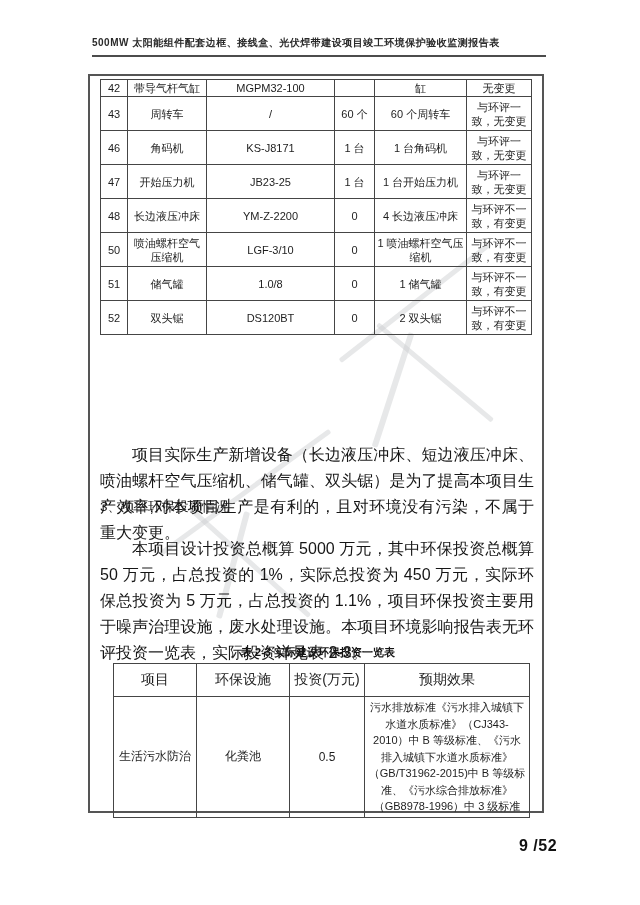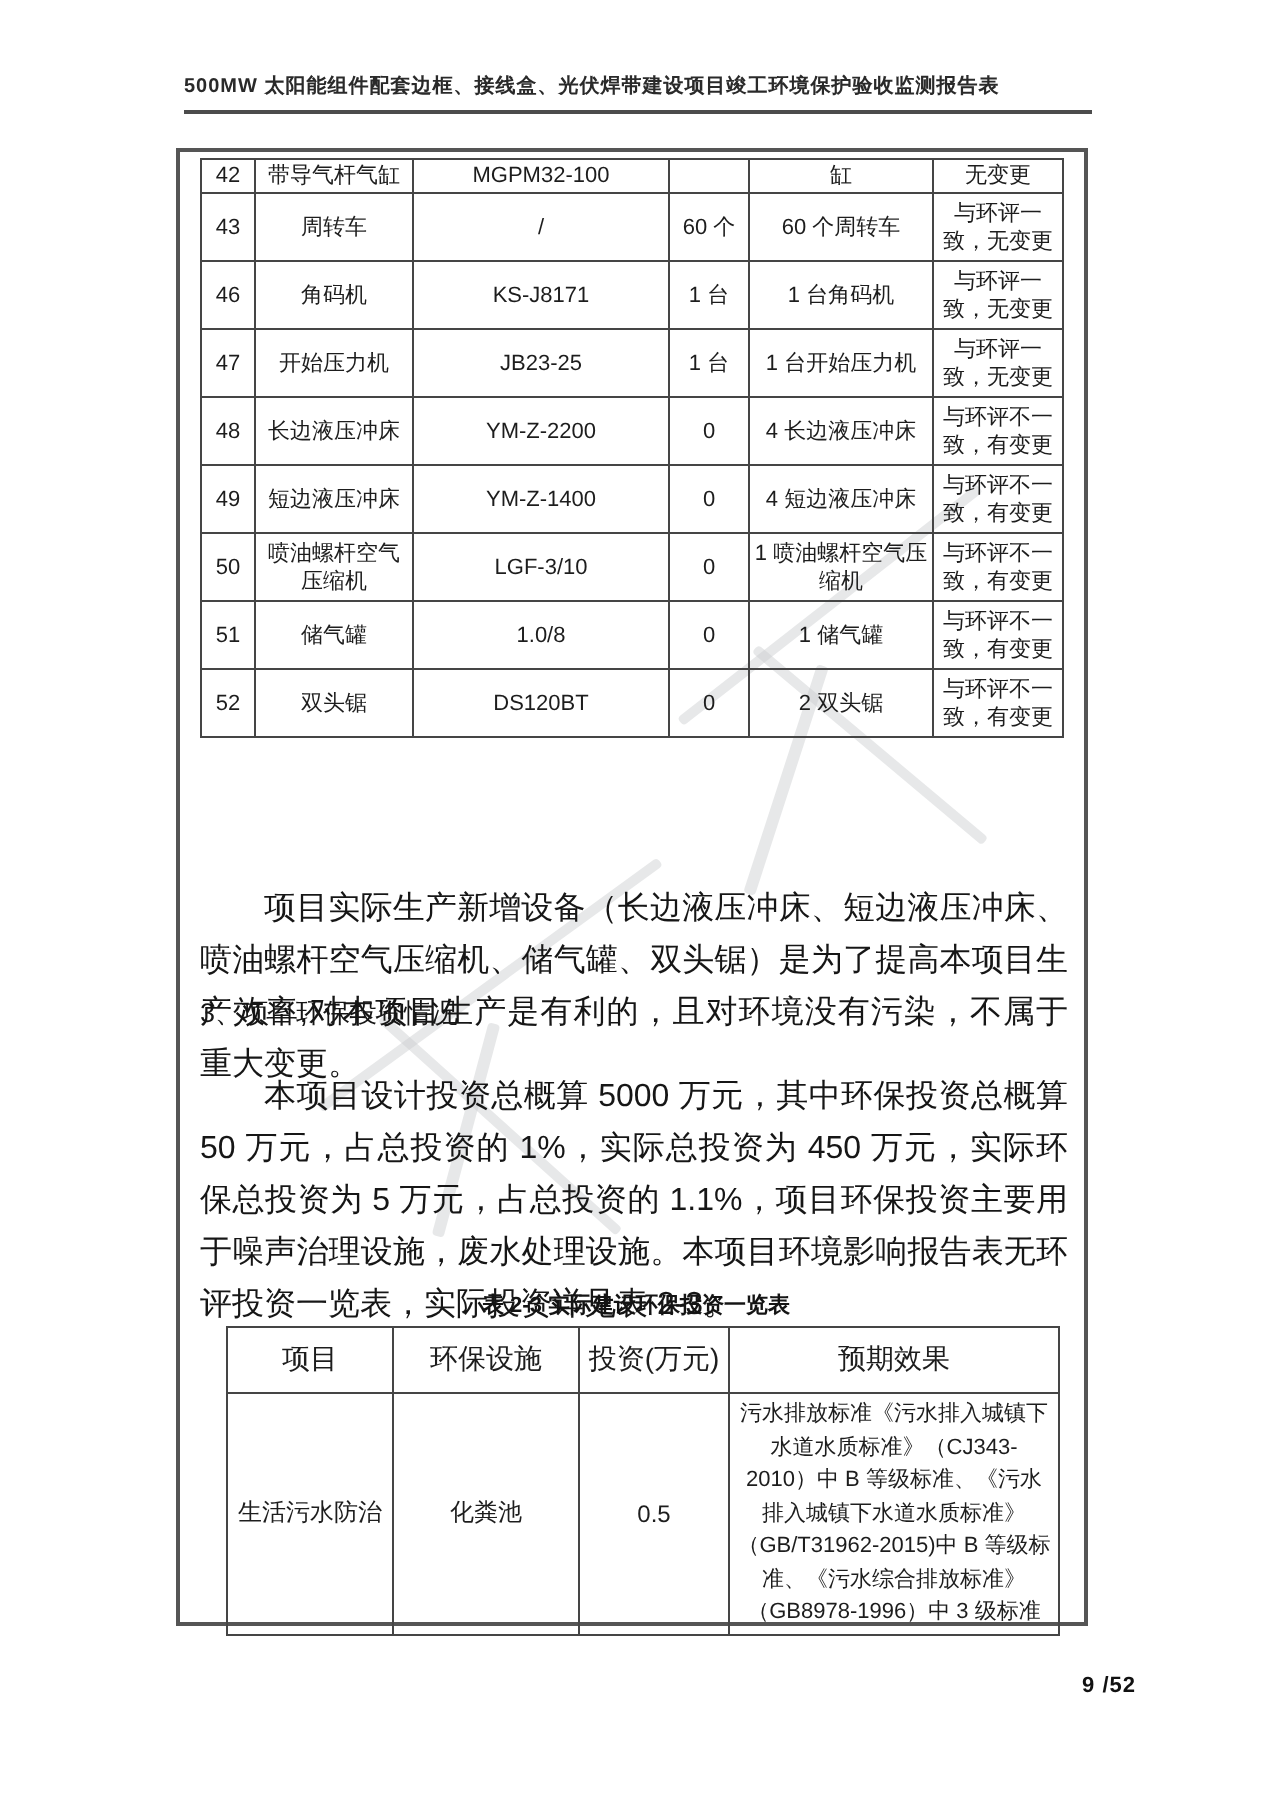"49" tr { html: <tr> <td>49</td> <td>短边液压冲床</td> <td>YM-Z-1400</td> <td>0</td> <td>4 短边液压冲床</td> <td>与环评不一致，有变更</td> </tr> -> none }
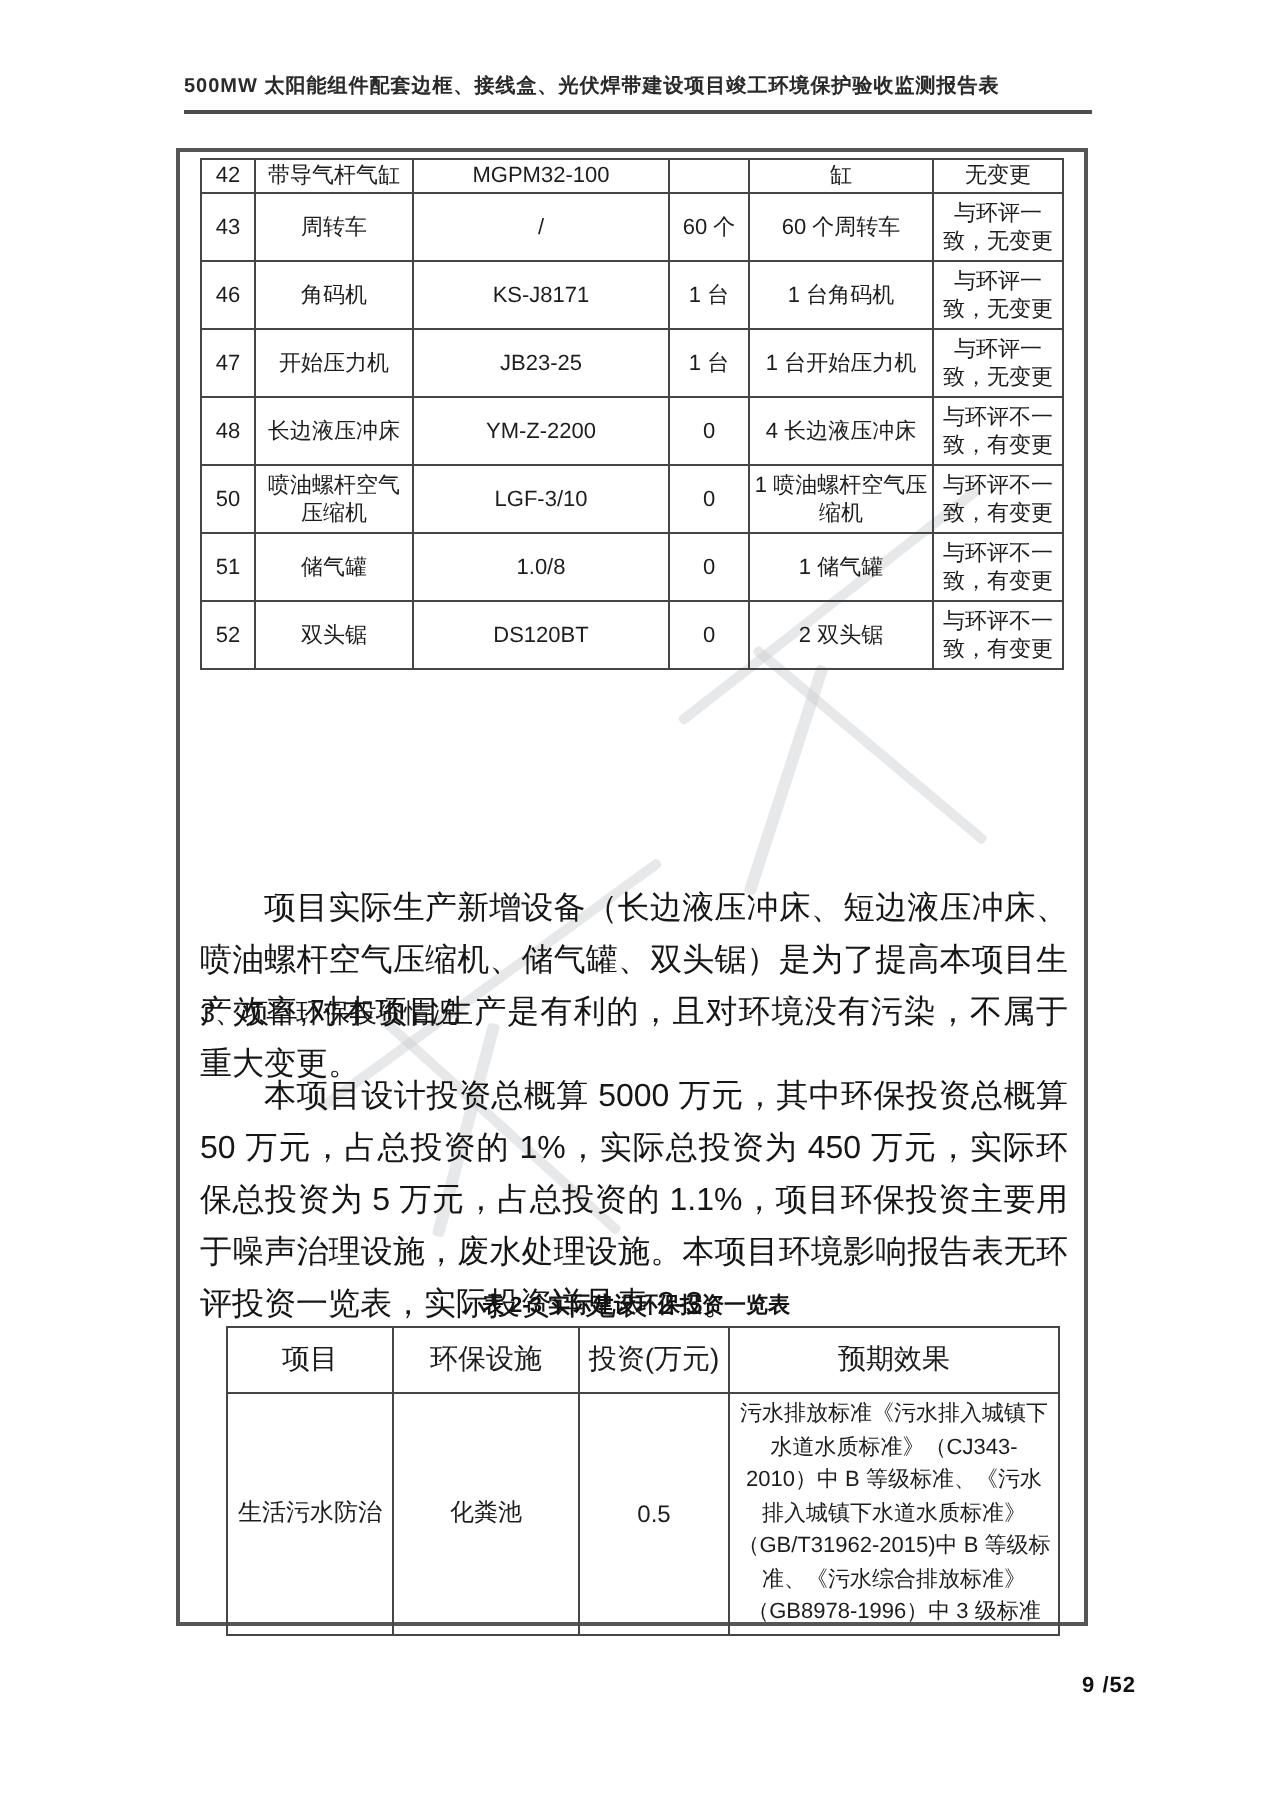"9 /52" .page-number { font-size: 11px -> 16px; text-align: right -> center }
